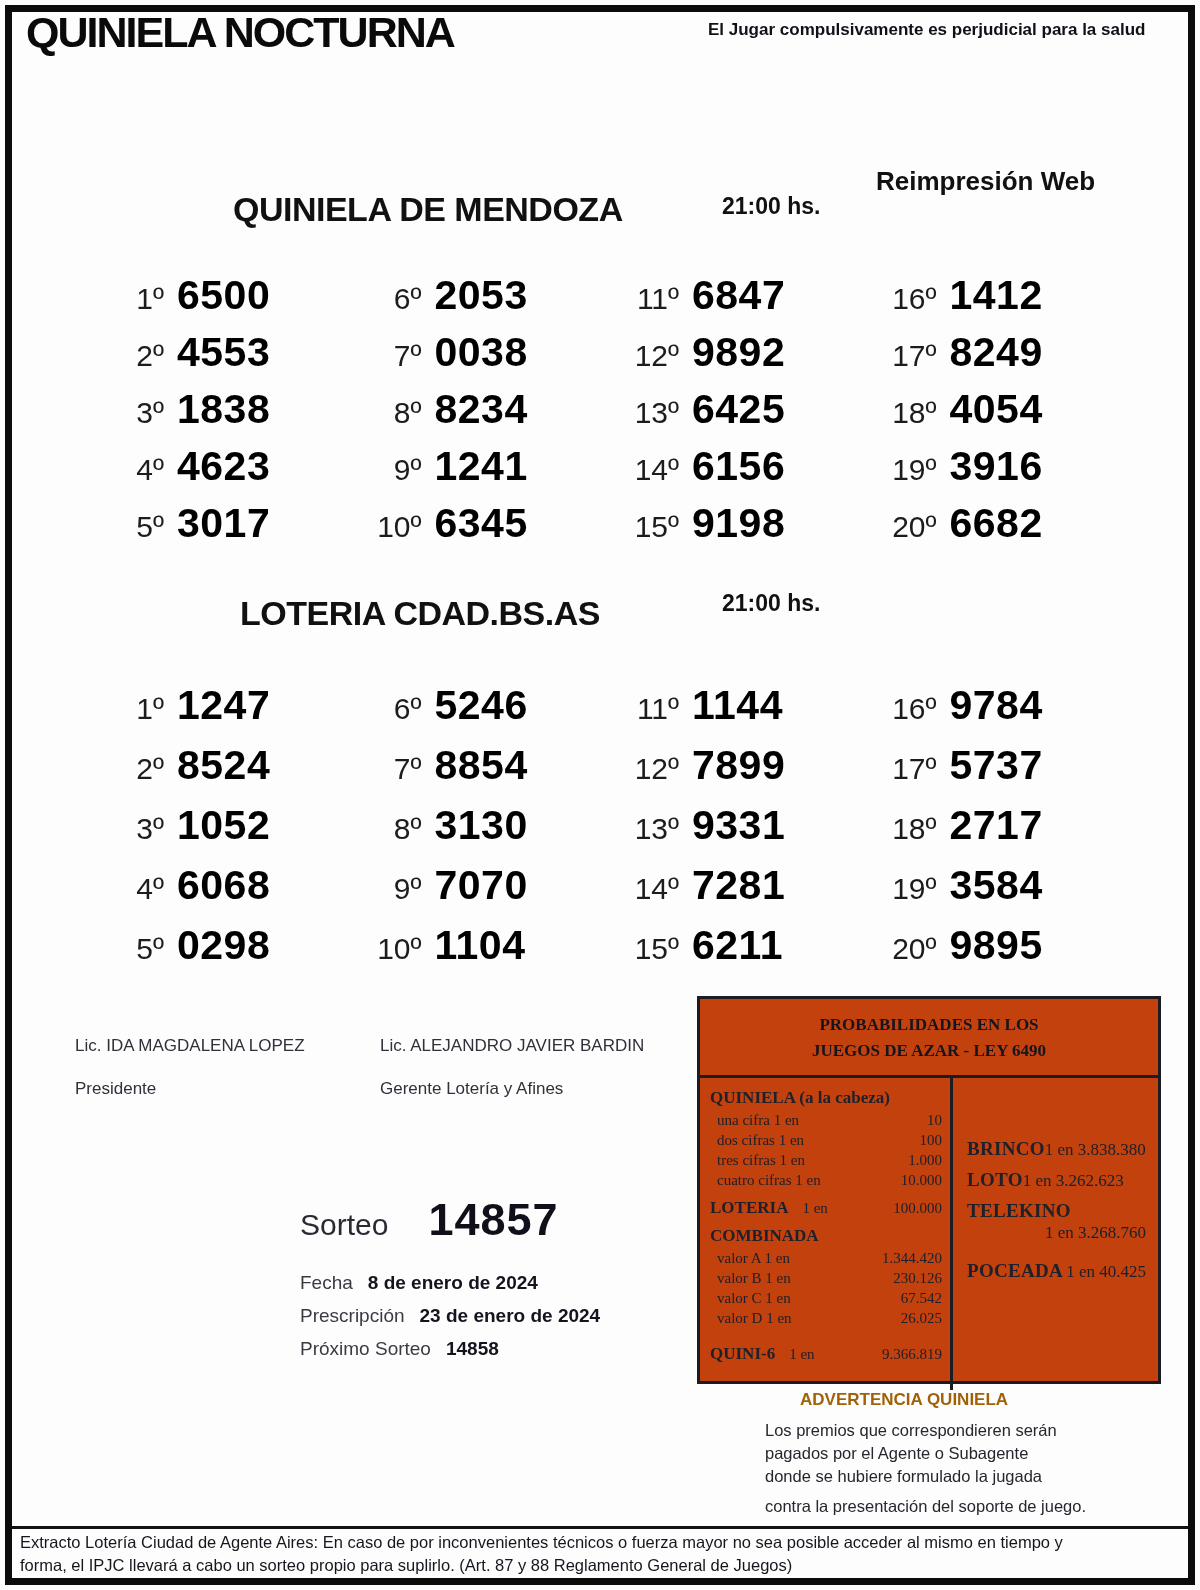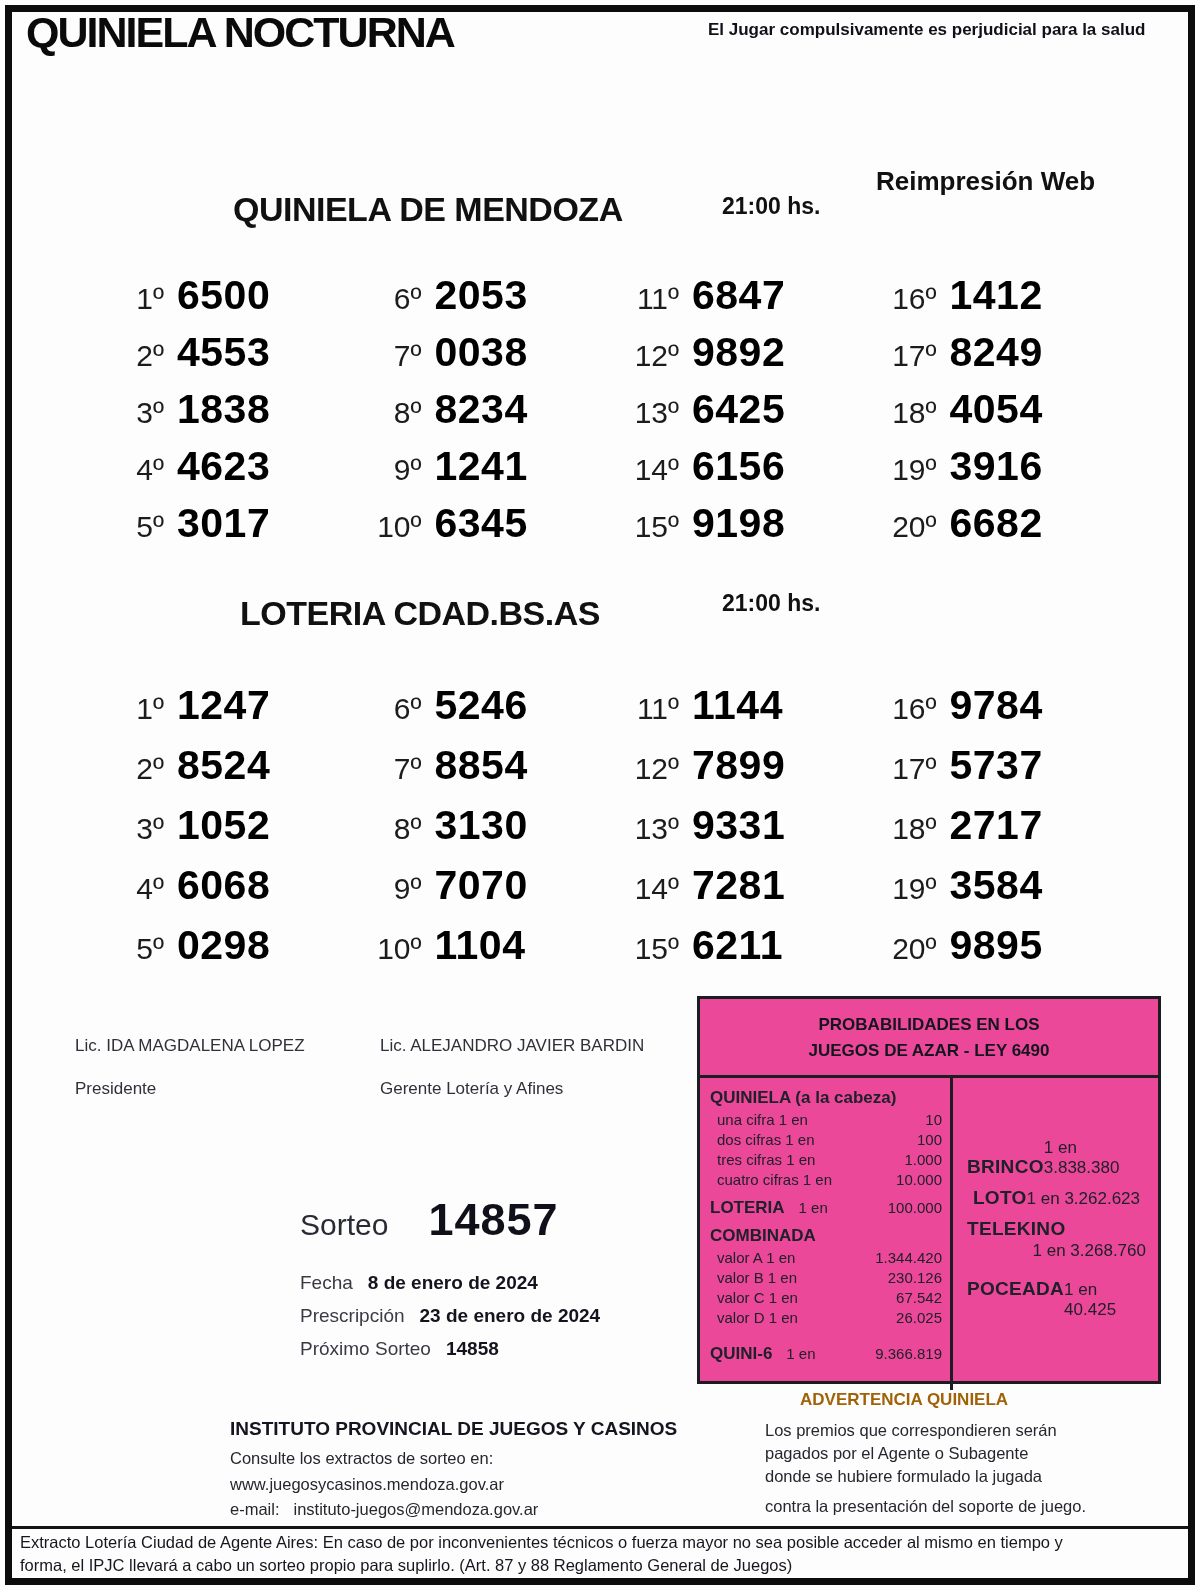"PROBABILIDADES EN LOS" .prob-box { background: #ec4899 -> #c2410c; font-family: none -> Liberation Serif, serif }
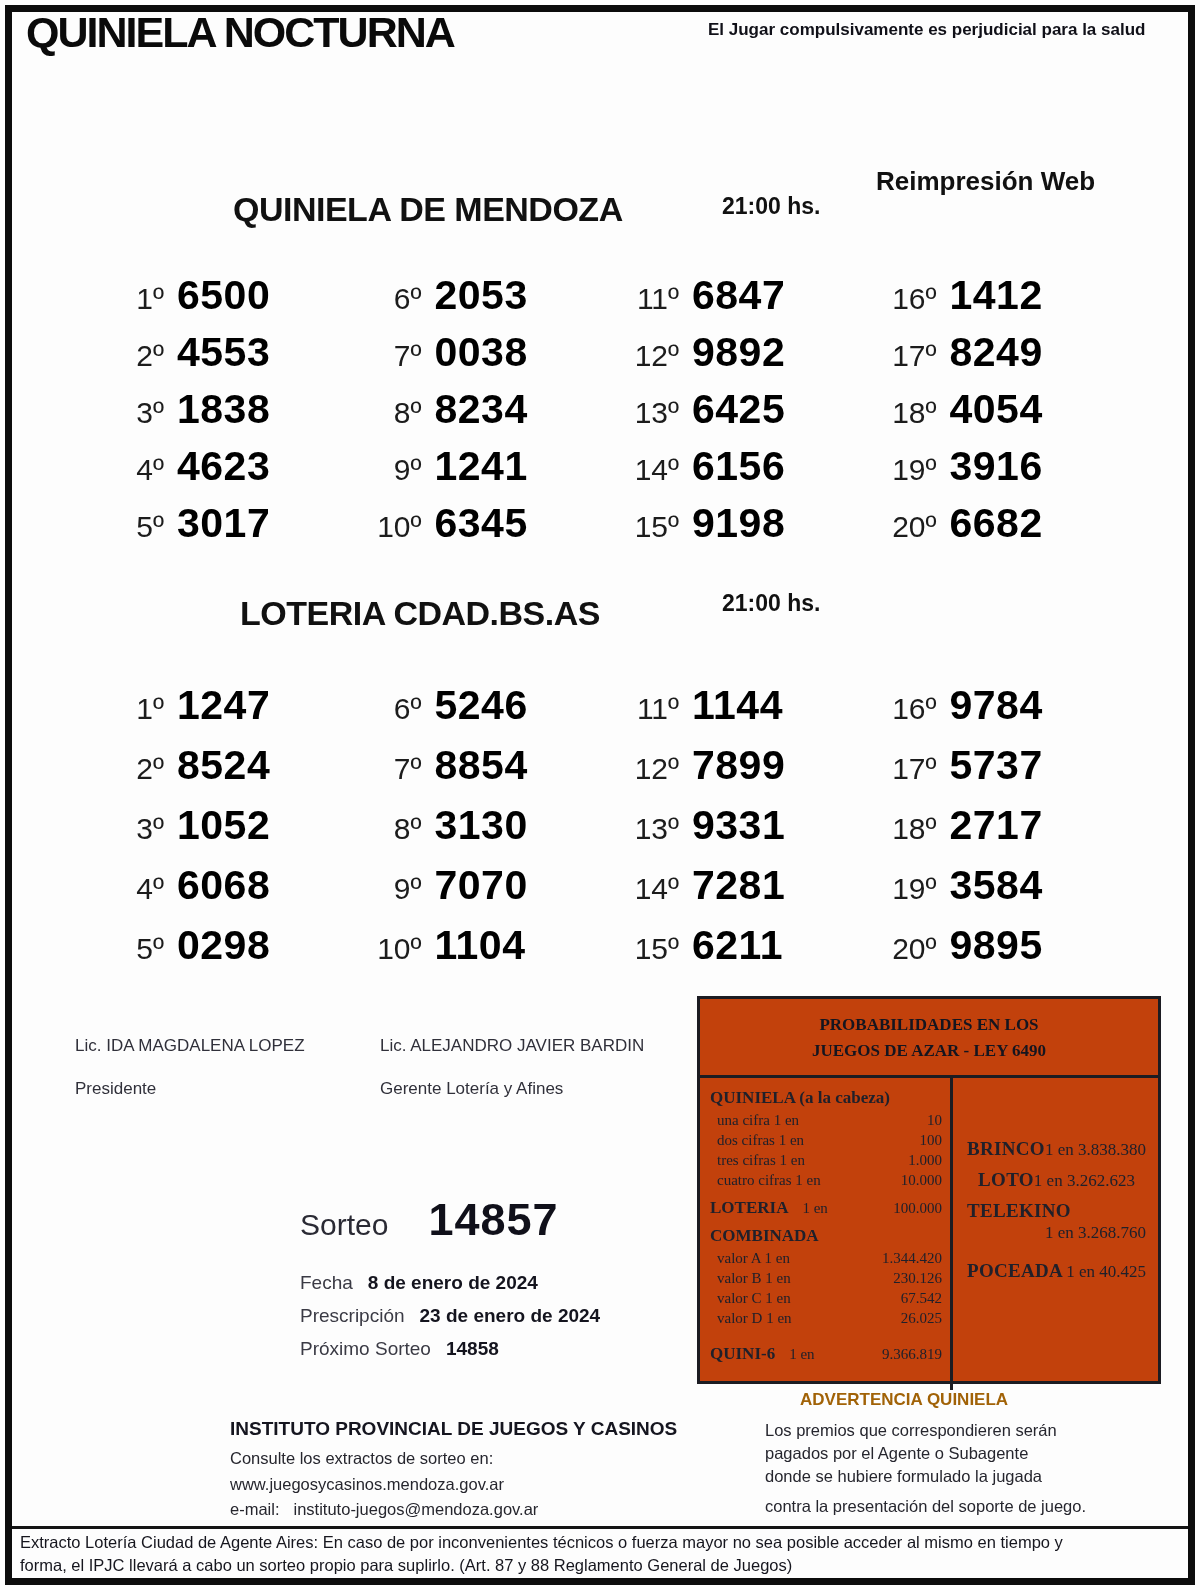"BRINCO" .g-flex { justify-content: center -> flex-start }
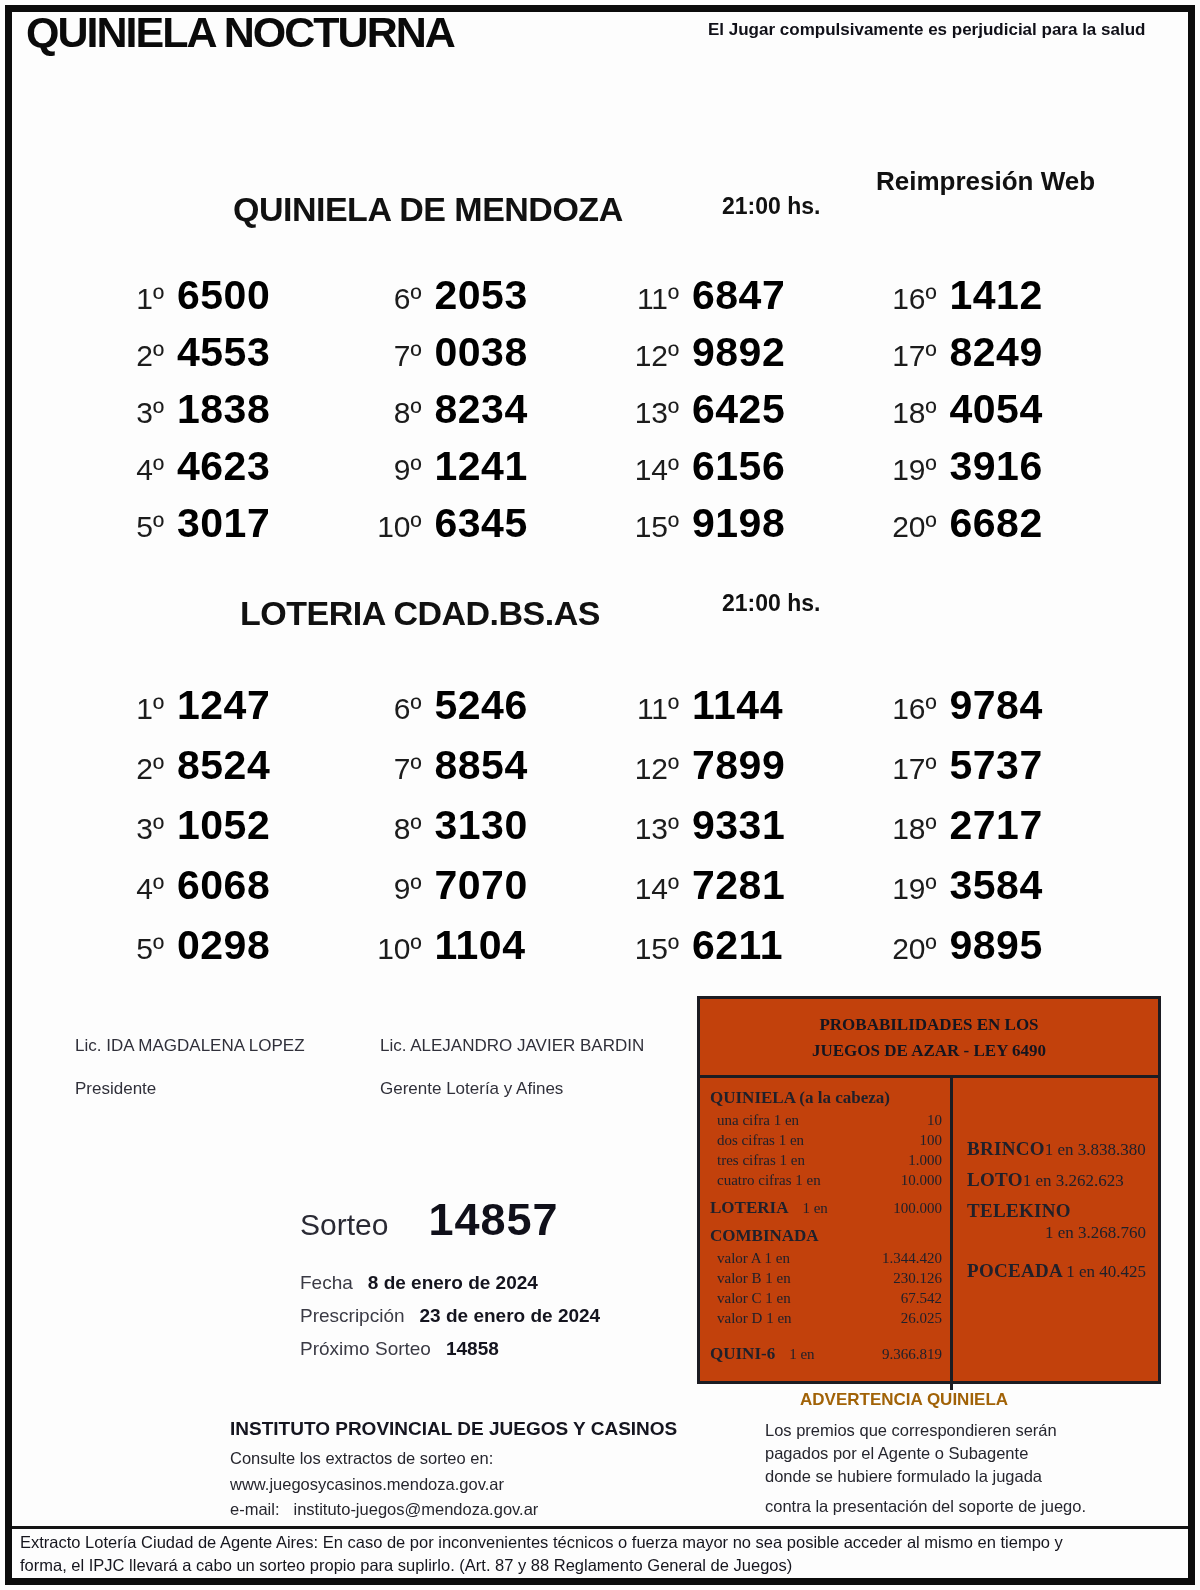"INSTITUTO PROVINCIAL DE JUEGOS Y" div.inst { html: <div> <div>INSTITUTO PROVINCIAL DE JUEGOS Y CASINOS</div> <div>Consulte los extractos de sorteo en:</div> <div>www.juegosycasinos.mendoza.gov.ar</div> <div> <span>e-mail:</span> <span>instituto-juegos@mendoza.gov.ar</span> </div> </div> -> none }
